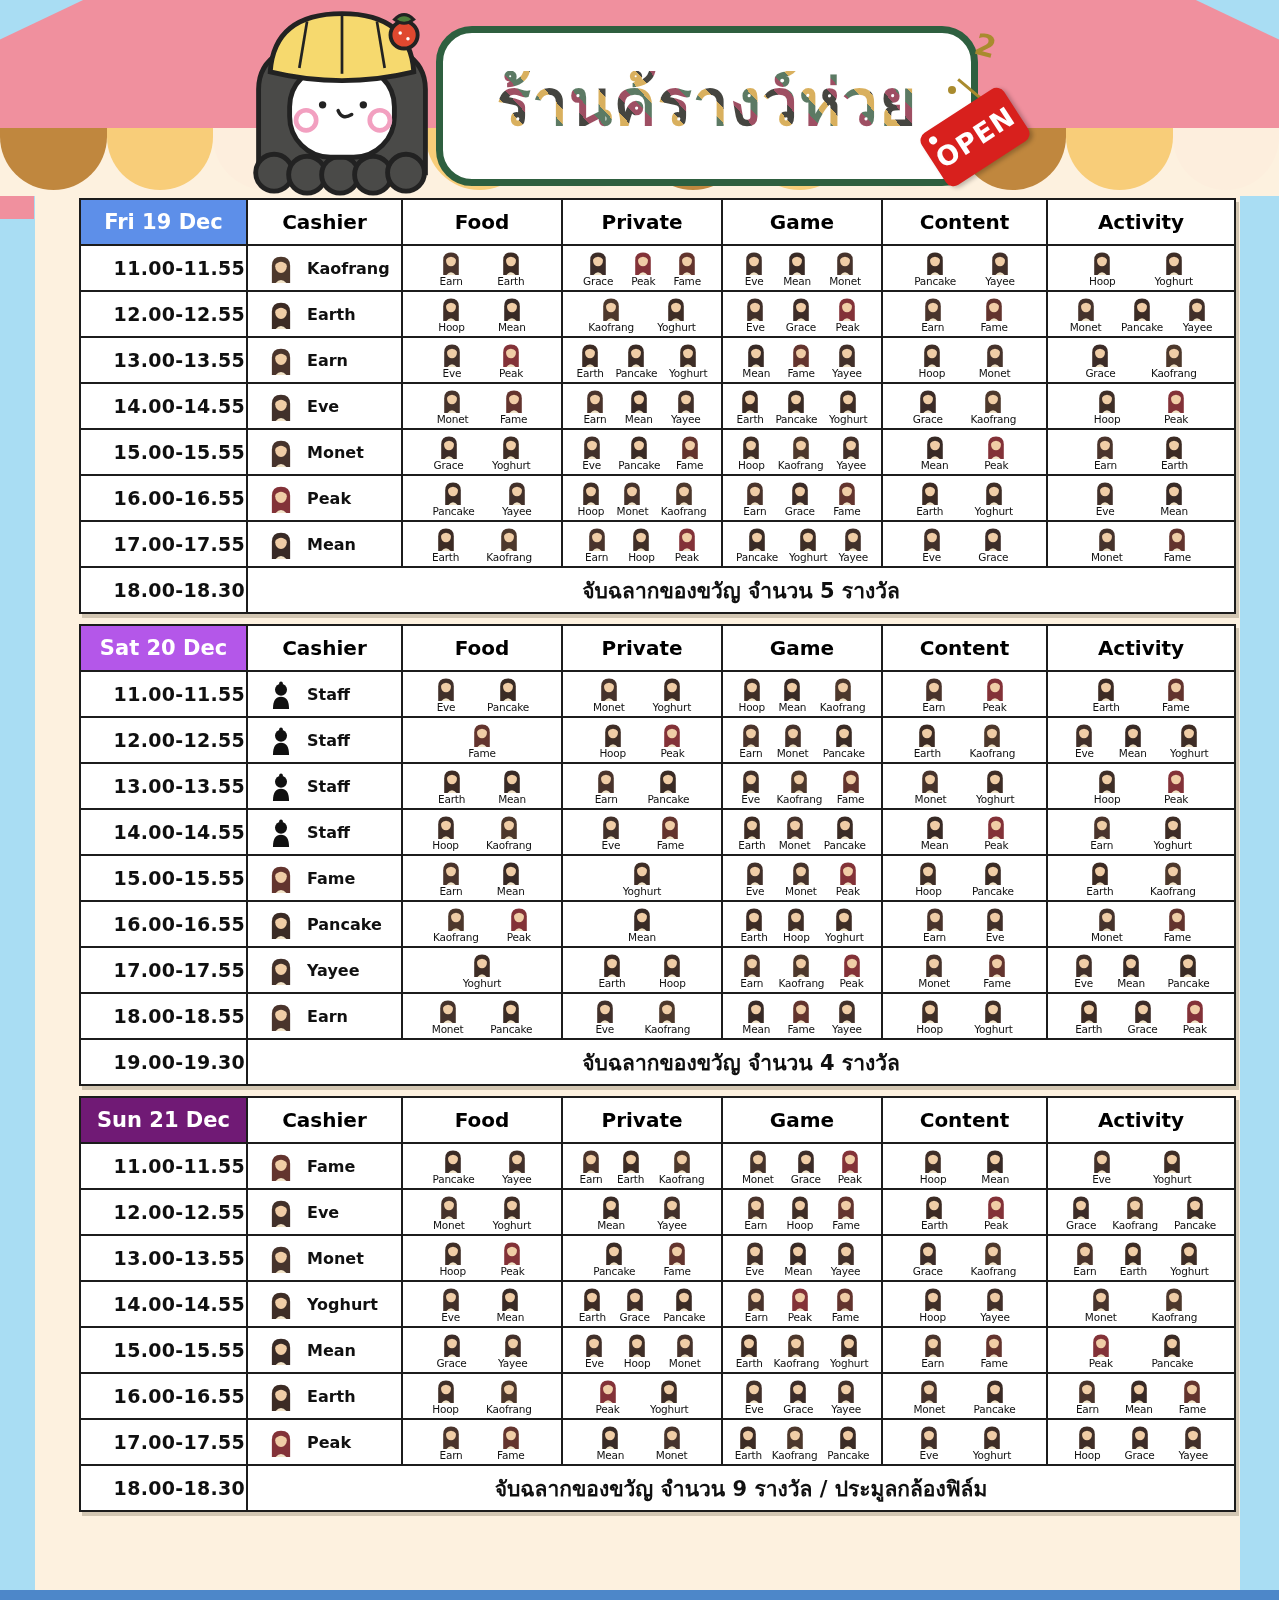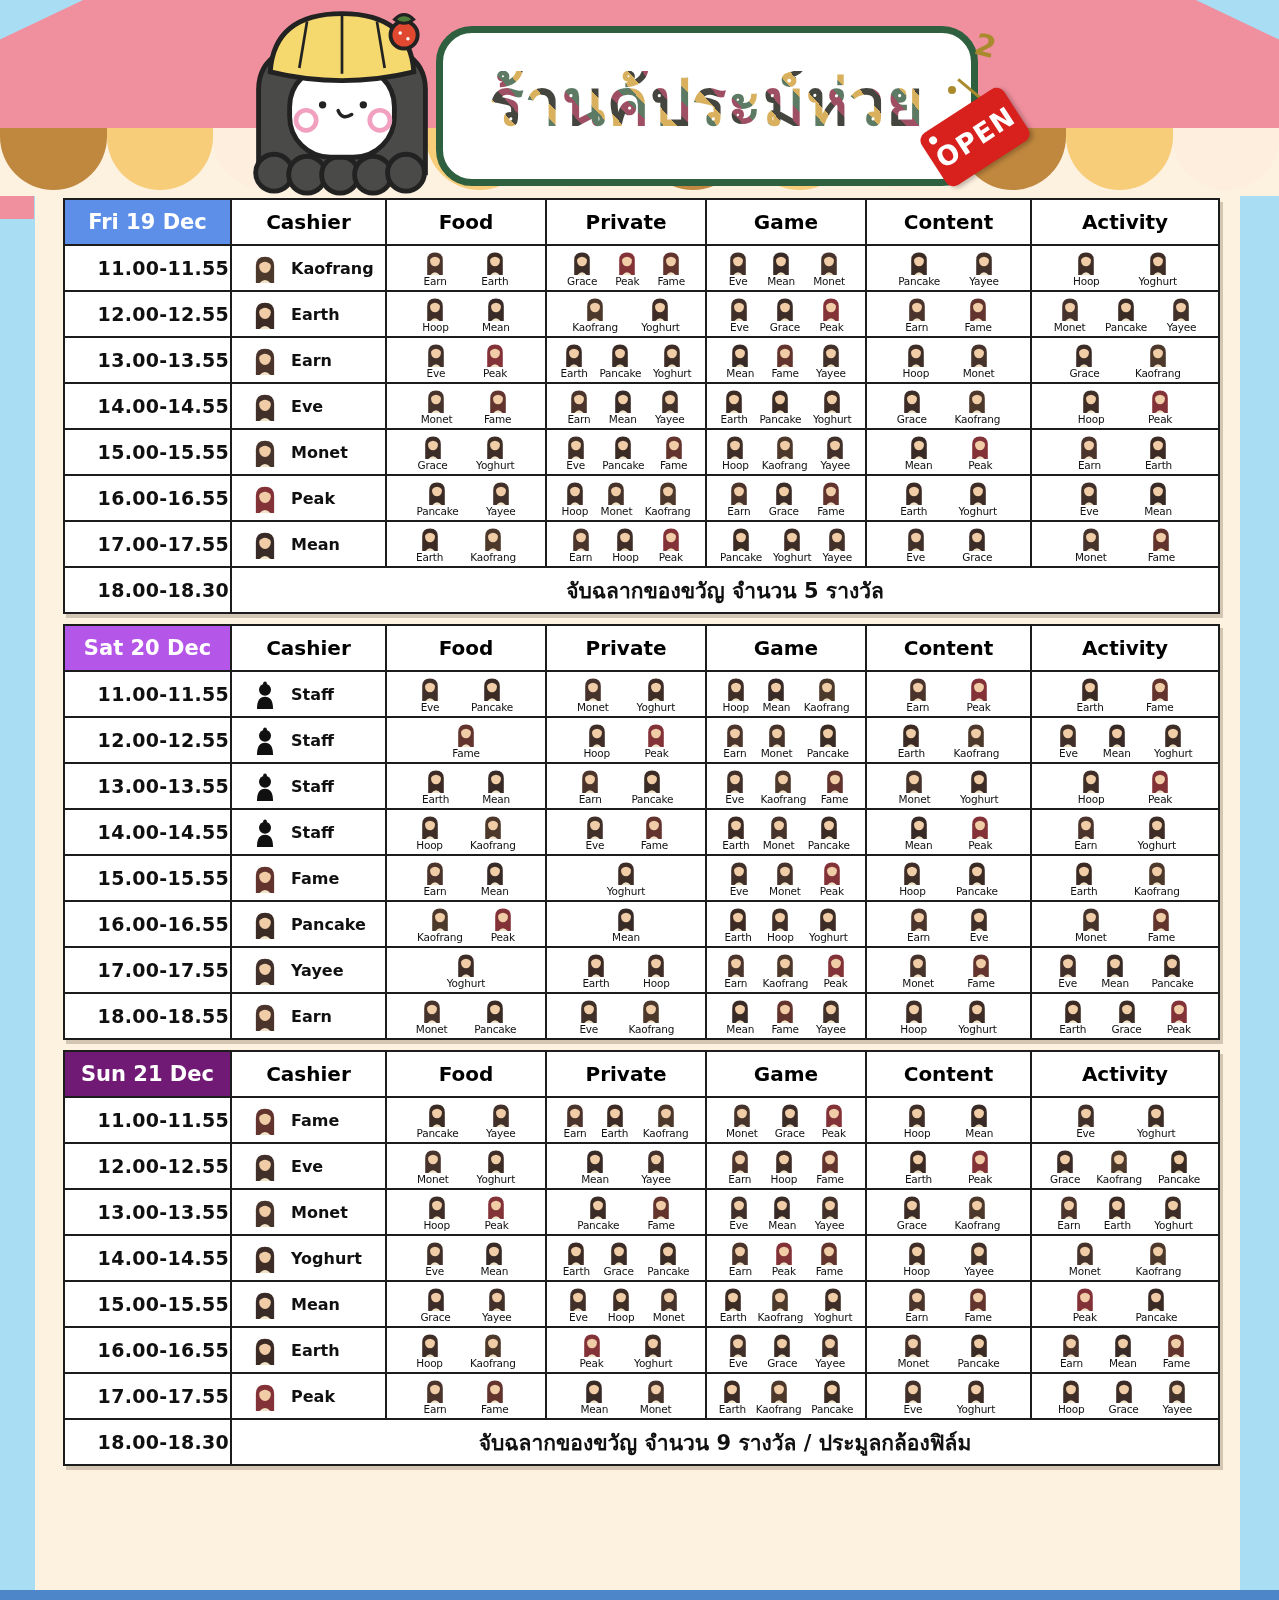"ร้านค้ประม์ห่วย" div.shop-title { text: ร้านค้ประม์ห่วย -> ร้านค้รางว์ห่วย }
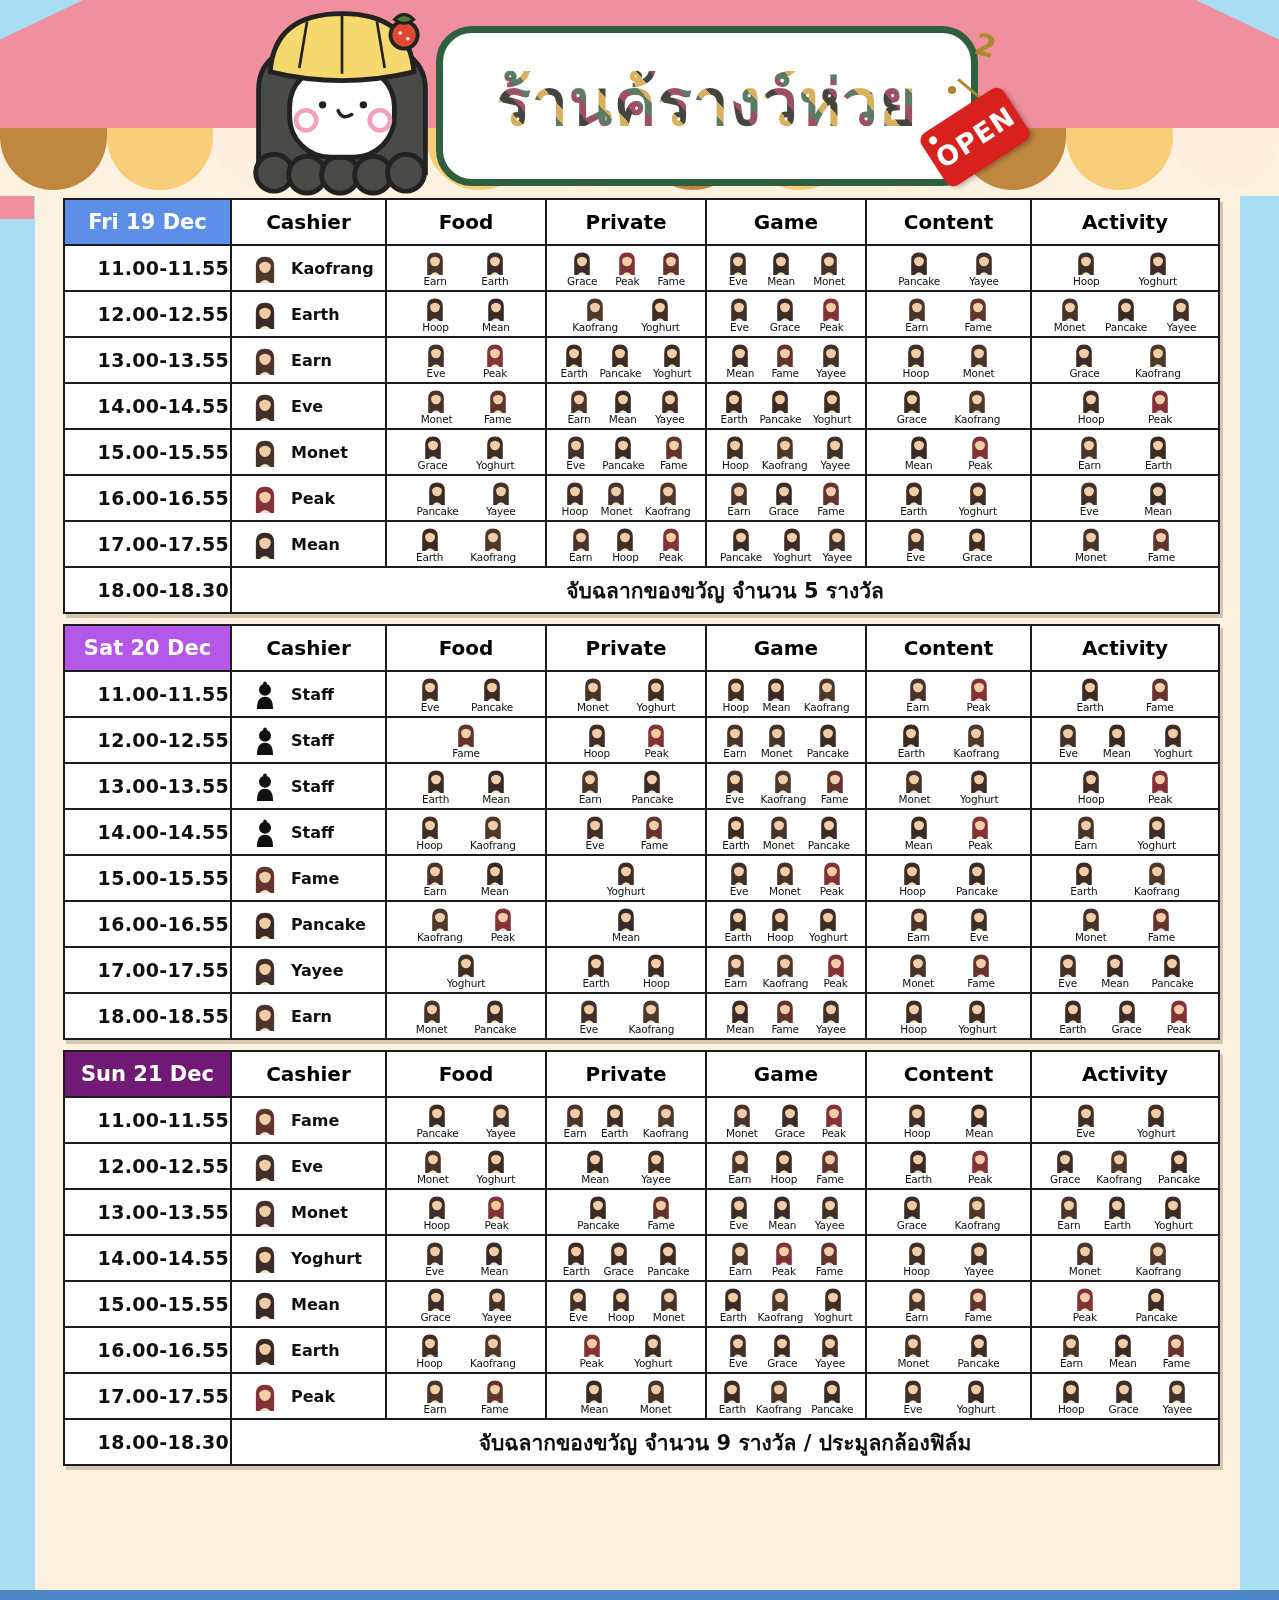"Fri 19 Dec" .tables { left: 63px -> 79px }
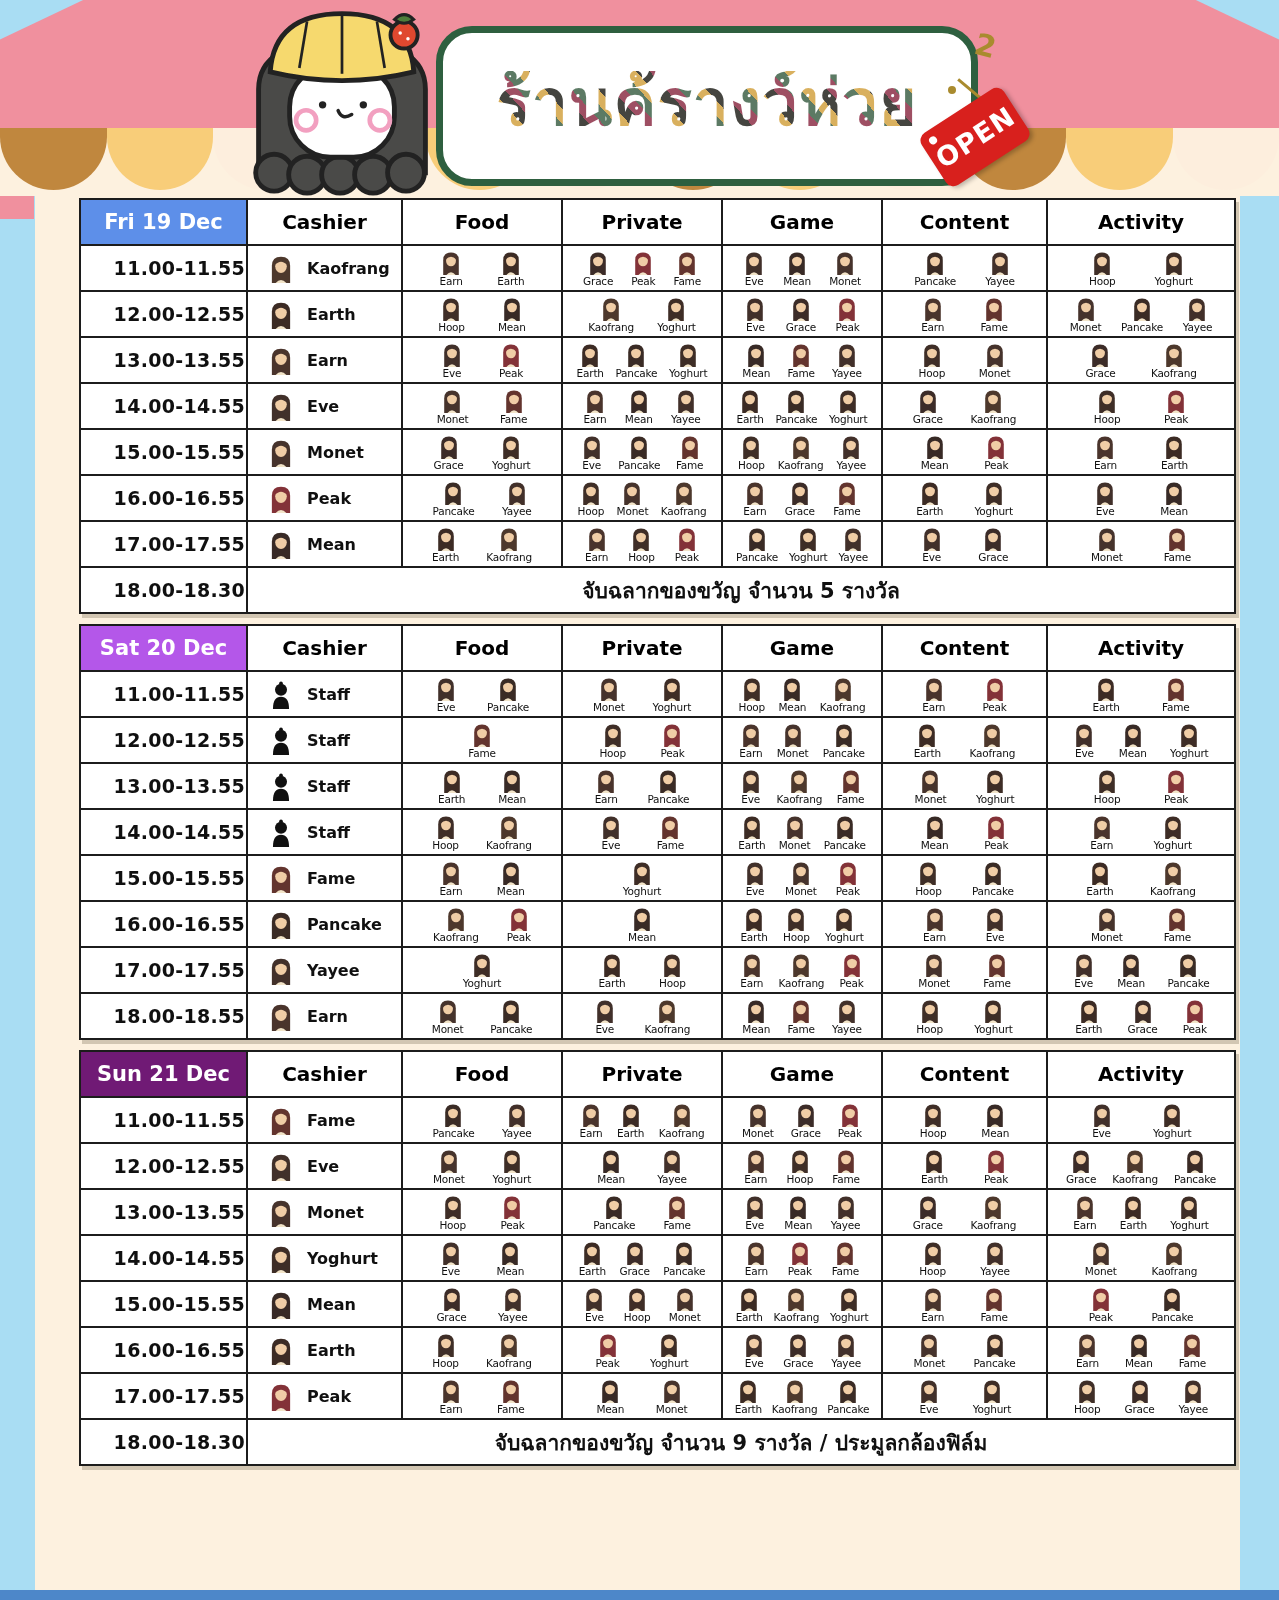"19.00-19.30" tr.note-row { html: none -> <tr> <td>19.00-19.30</td> <td>จับฉลากของขวัญ จำนวน 4 รางวัล</td> </tr> }
